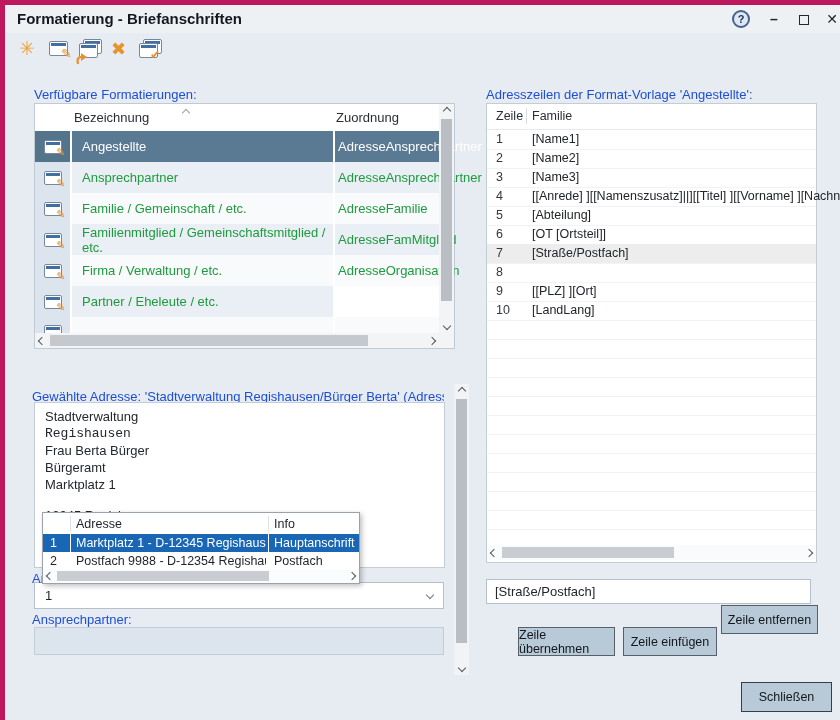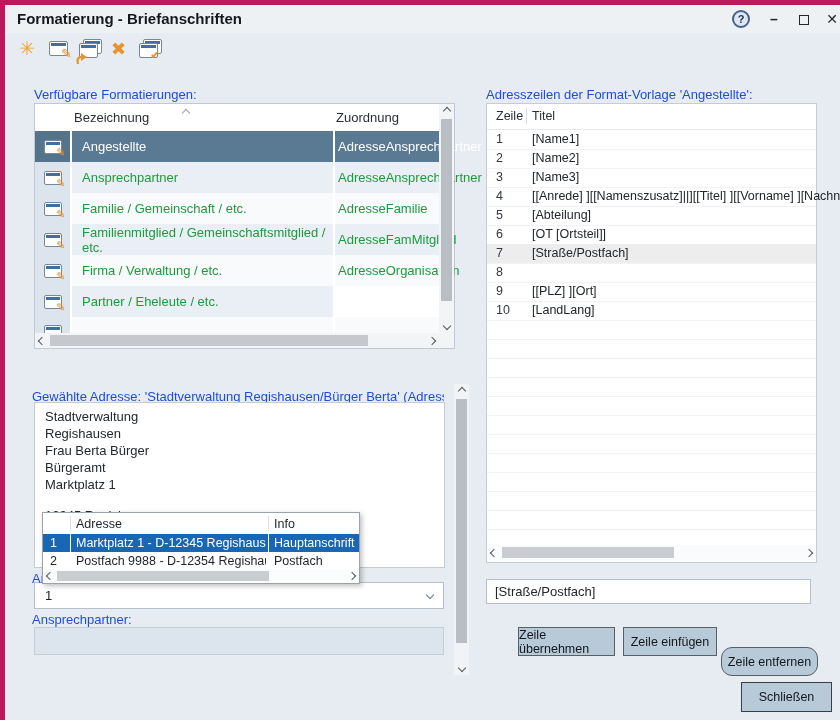"Titel" span { text: Titel -> Familie }
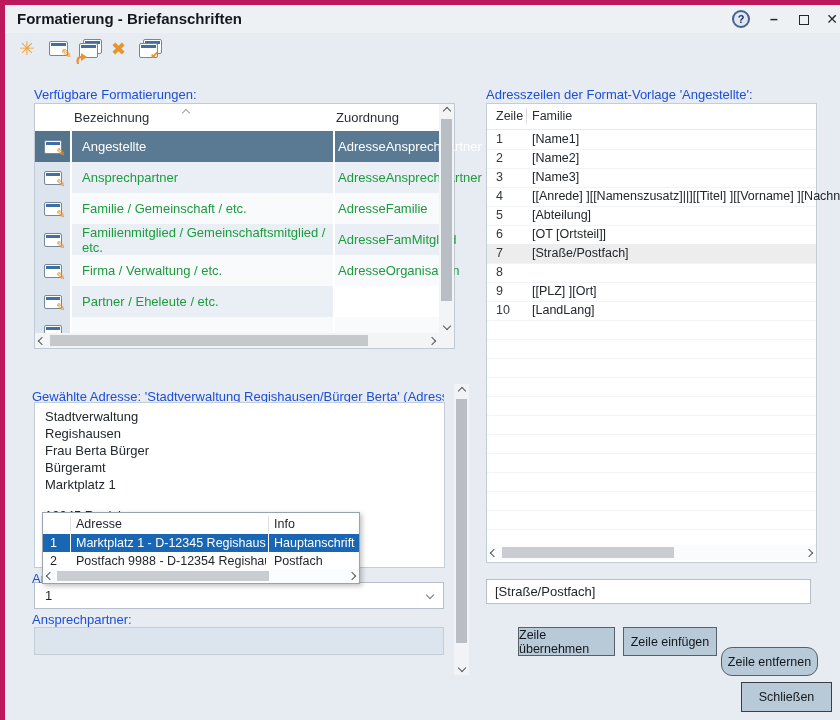"Regishausen" div.aline { font-family: none -> Liberation Mono, monospace }
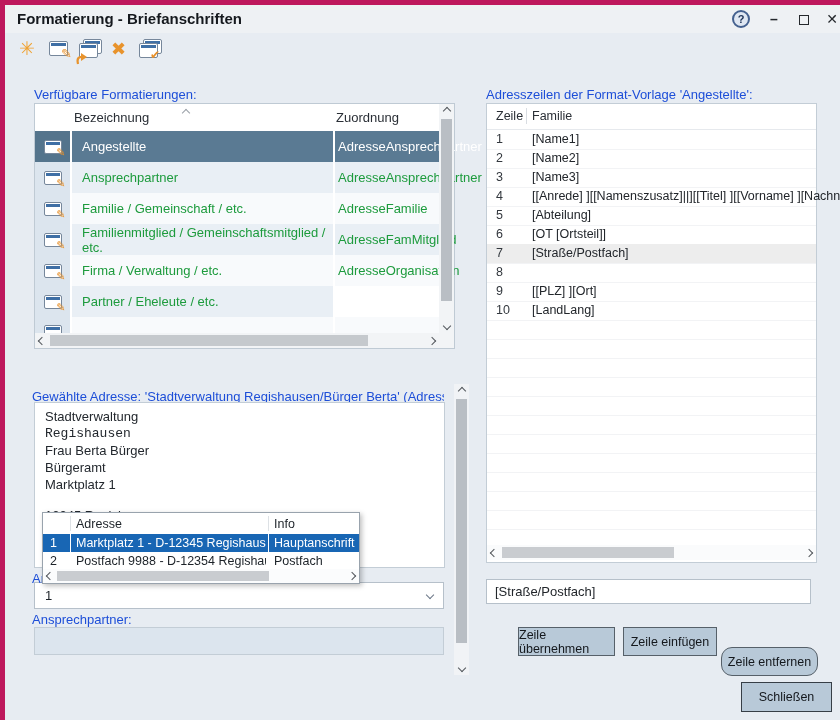"Zeile entfernen" div.btn { border-radius: 11px -> none; top: 642px -> 600px }
